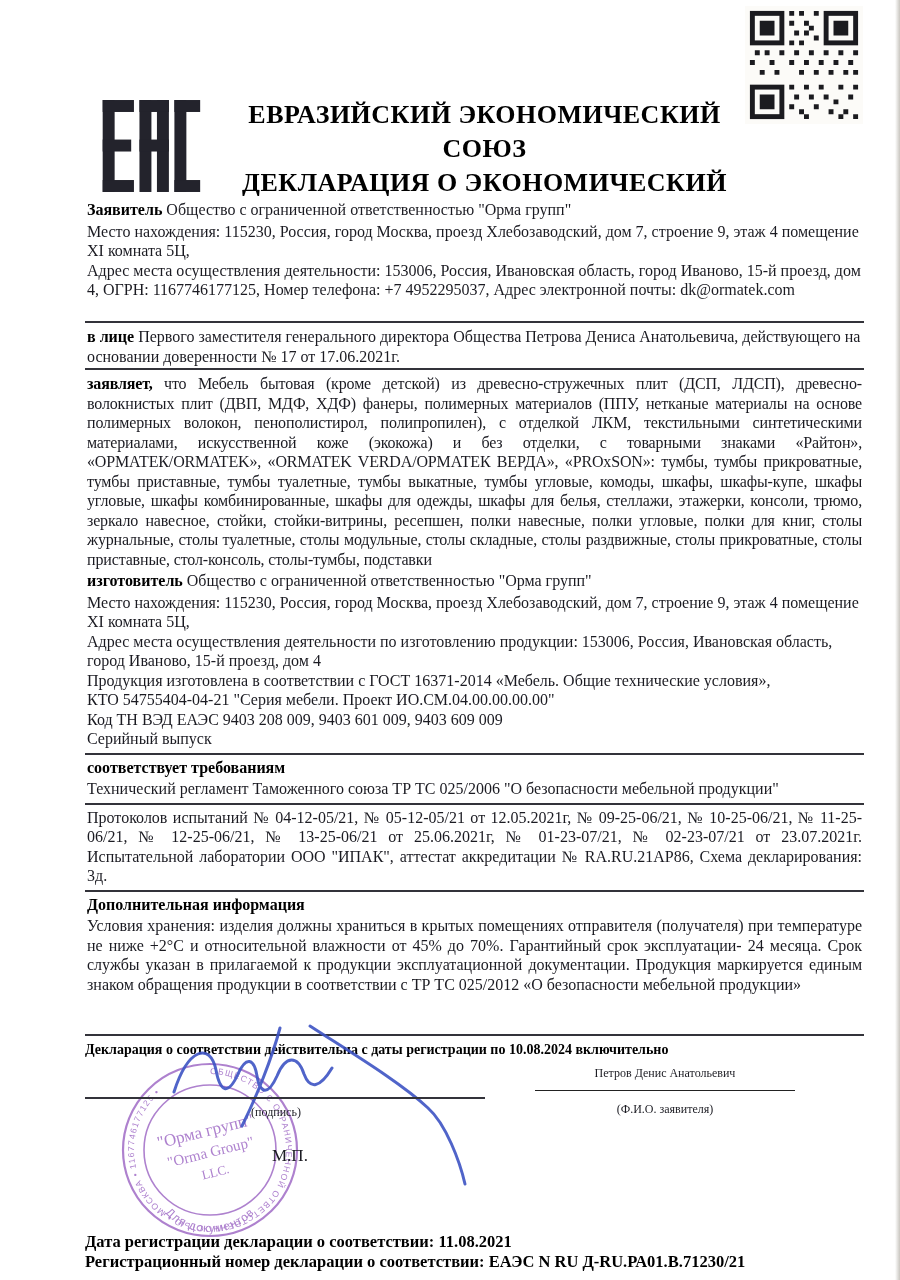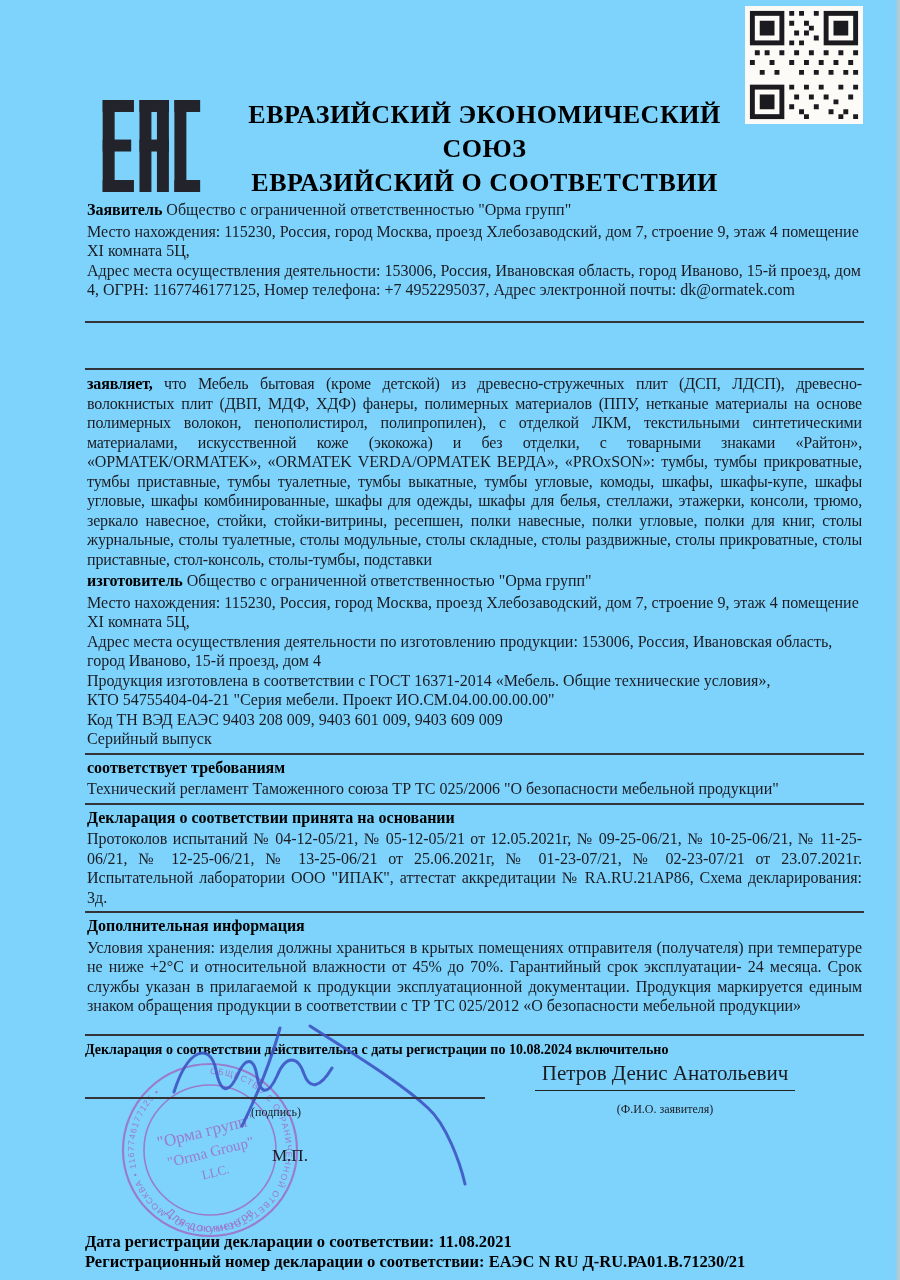"ЕВРАЗИЙСКИЙ ЭКОНОМИЧЕСКИЙ СОЮЗ" .page { background: #7dd3fc -> #ffffff }
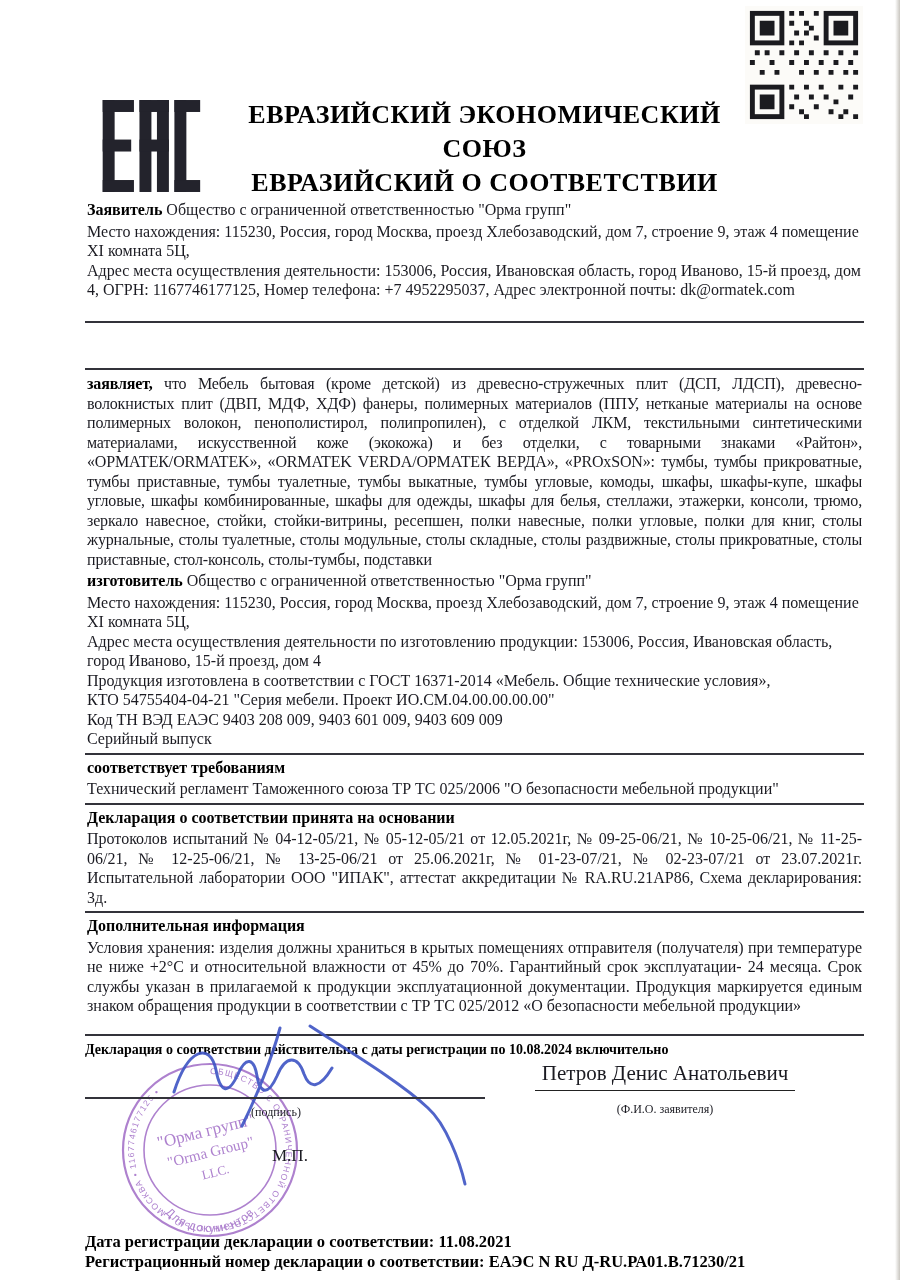"ЕВРАЗИЙСКИЙ О СООТВЕТСТВИИ" div { text: ЕВРАЗИЙСКИЙ О СООТВЕТСТВИИ -> ДЕКЛАРАЦИЯ О ЭКОНОМИЧЕСКИЙ }
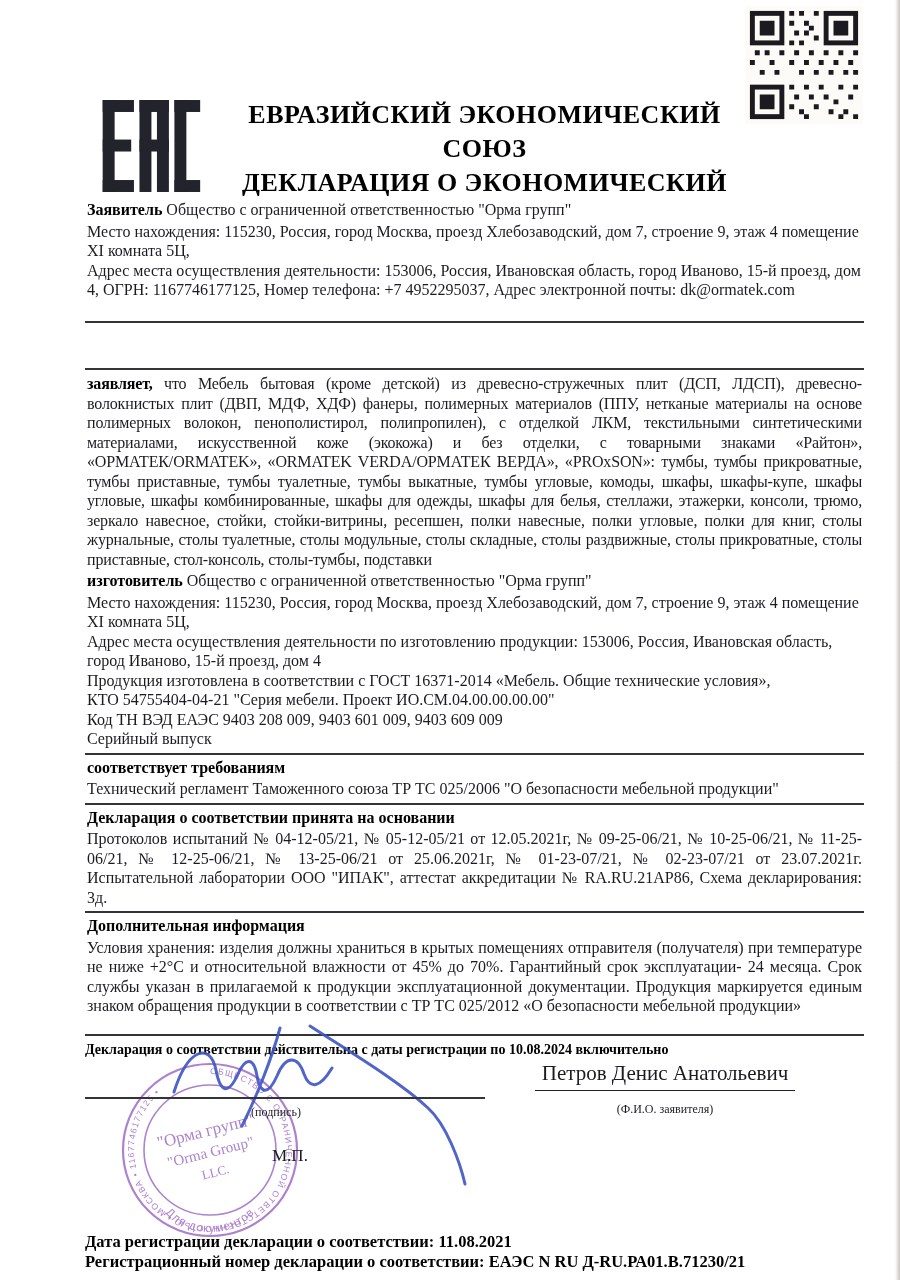"в лице Первого заместителя генерального" div.block { html: none -> <div> <p><b>в лице</b> <span>Первого заместителя генерального директора Общества Петрова Дениса Анатольевича, действующего на основании доверенности № 17 от 17.06.2021г.</span></p> </div> }
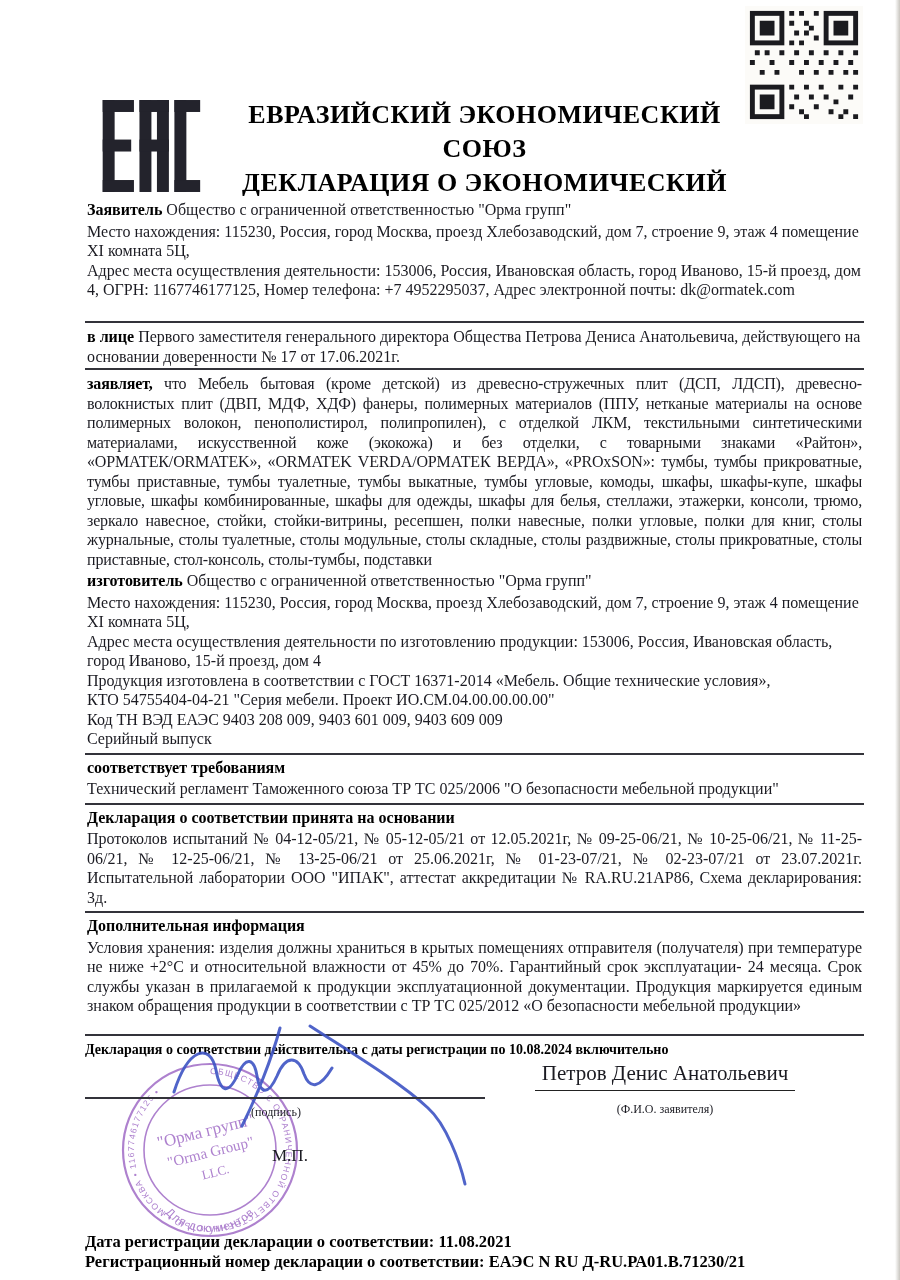"Декларация о соответствии принята на" p.bold { html: <p>Декларация о соответствии принята на основании</p> -> none }
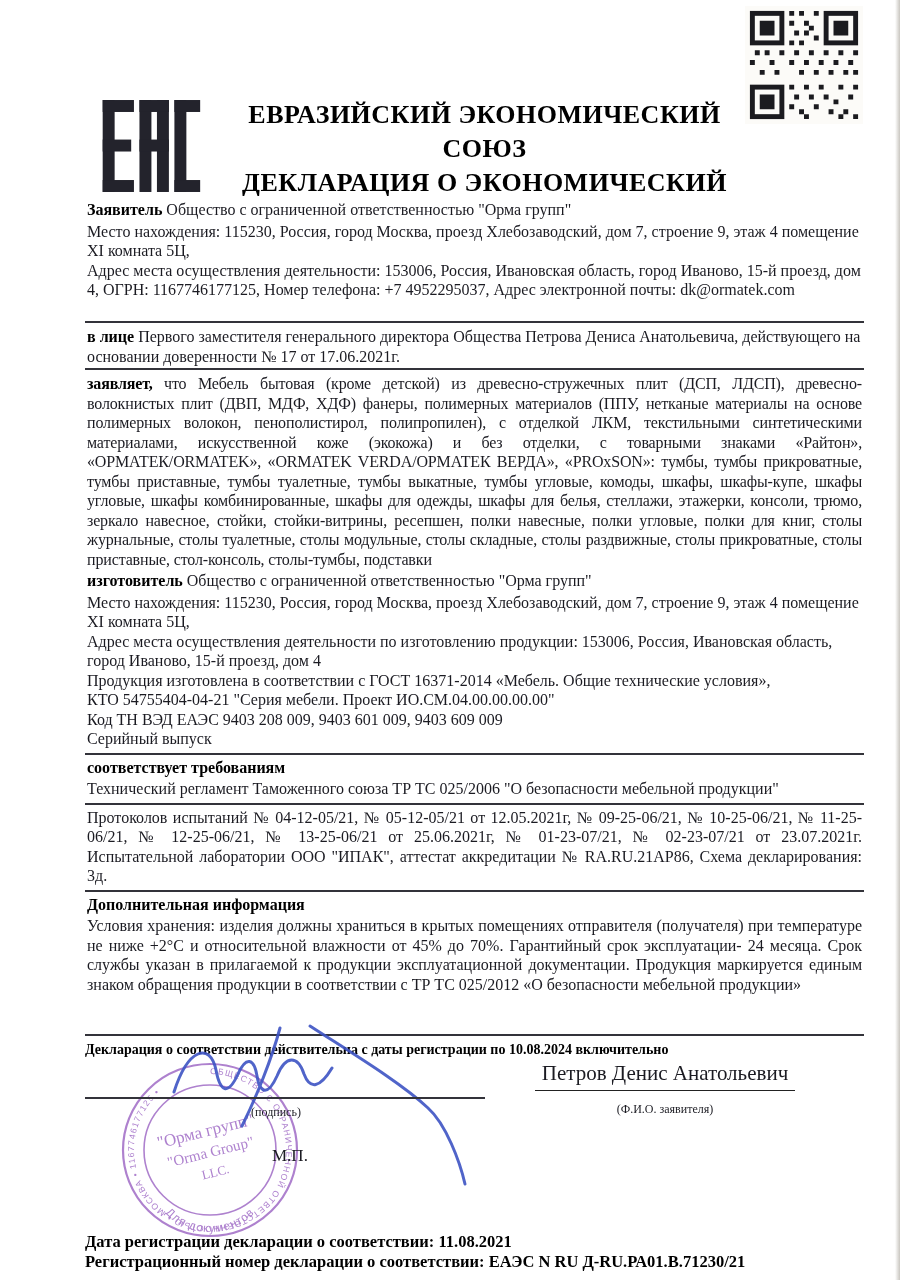"Петров Денис Анатольевич" .fio-name { font-size: 21px -> 12px }
